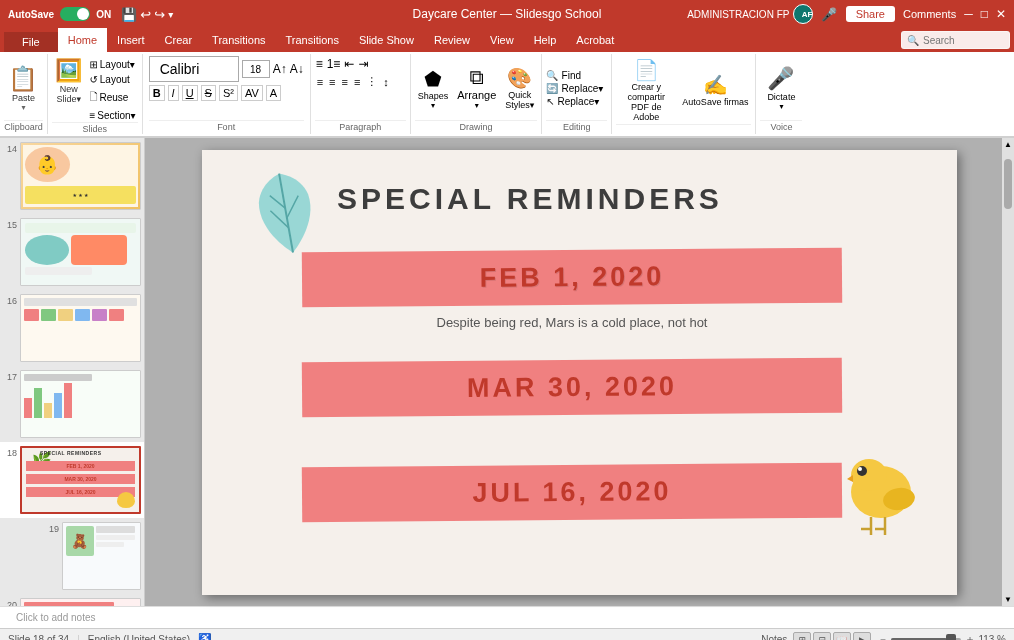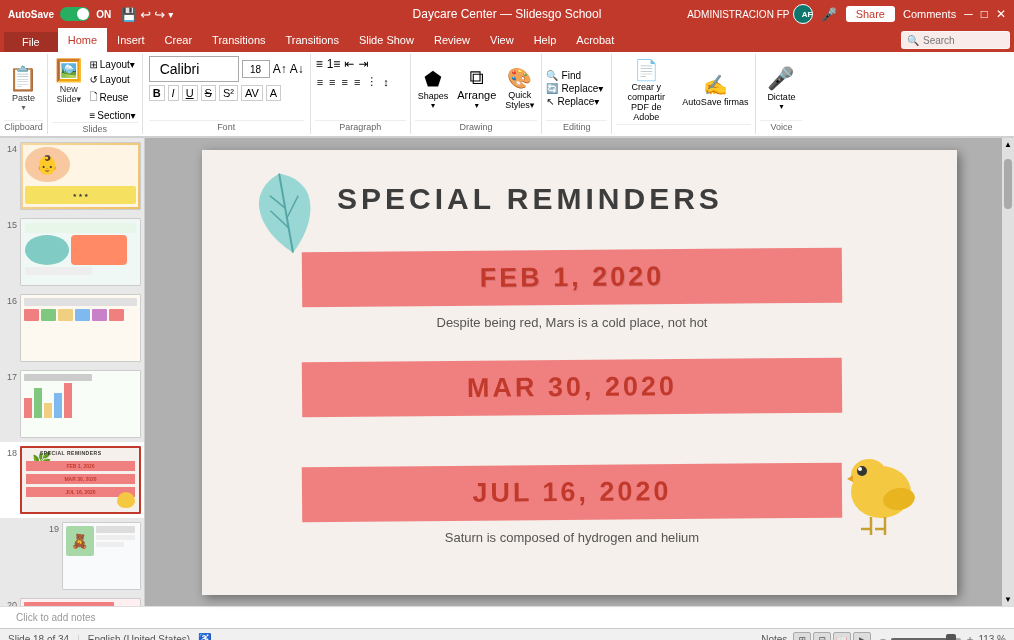"Saturn is composed of hydrogen" div { html: <div>Saturn is composed of hydrogen and helium</div> -> none }
